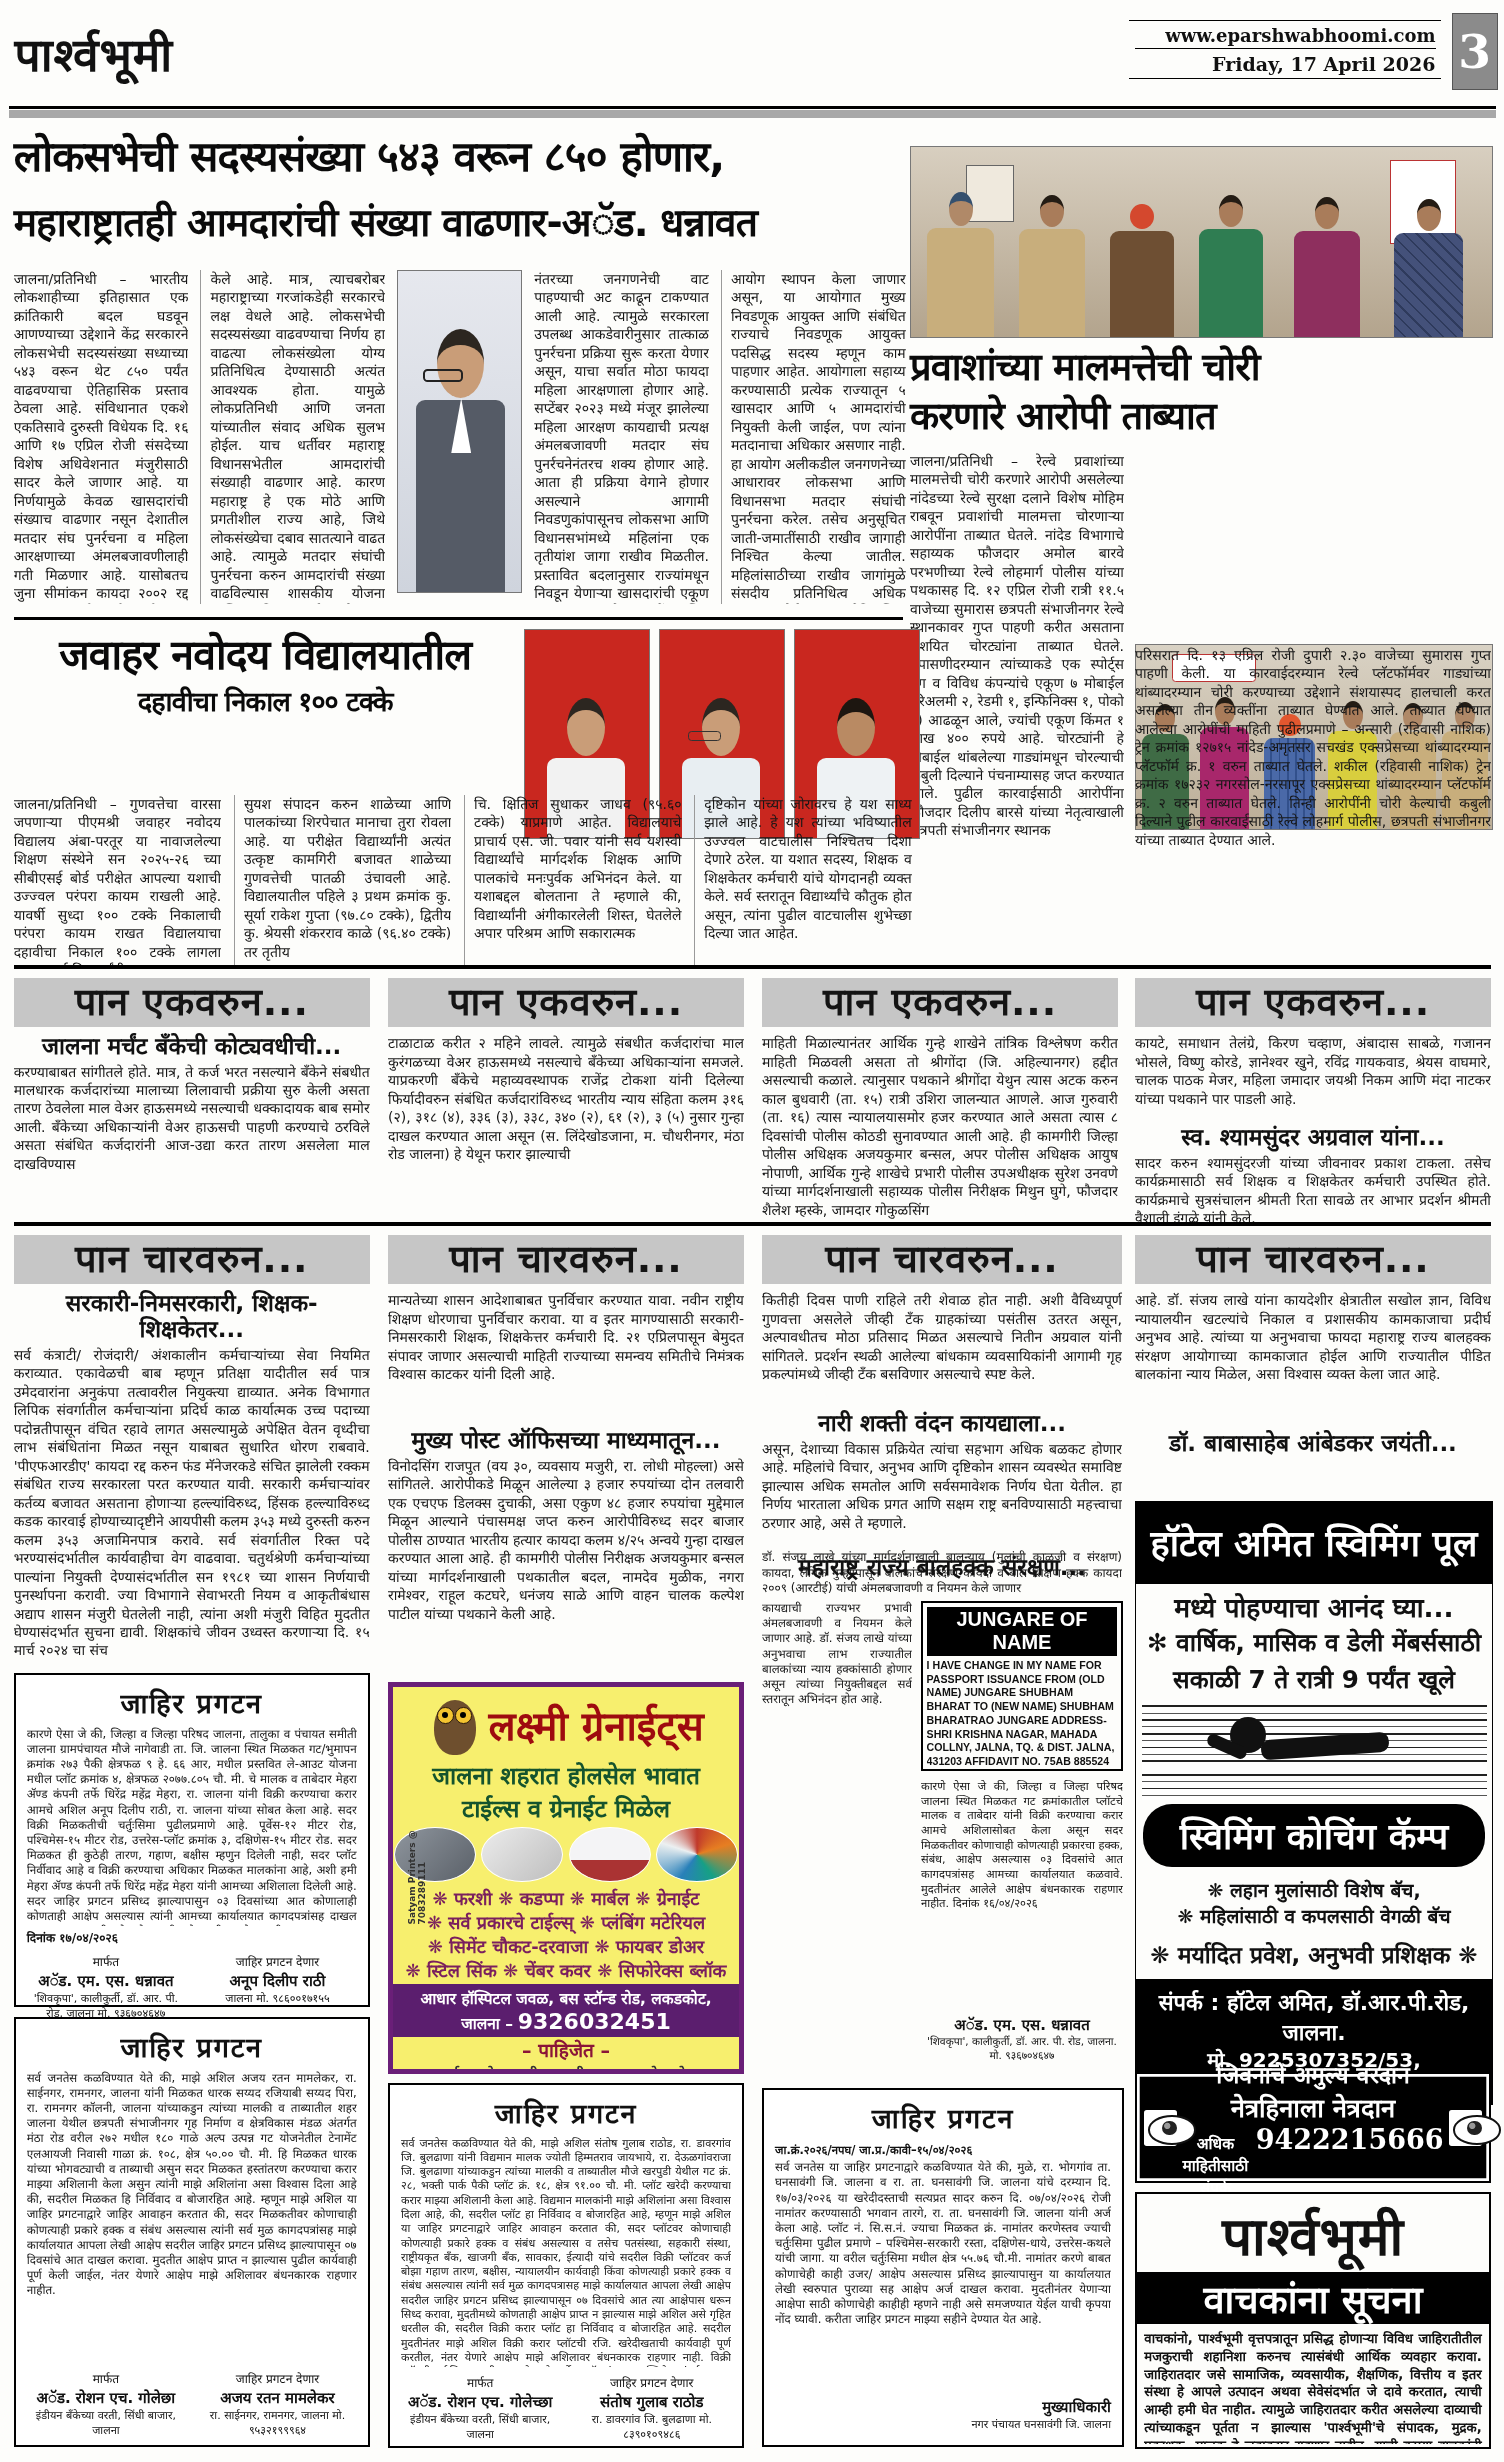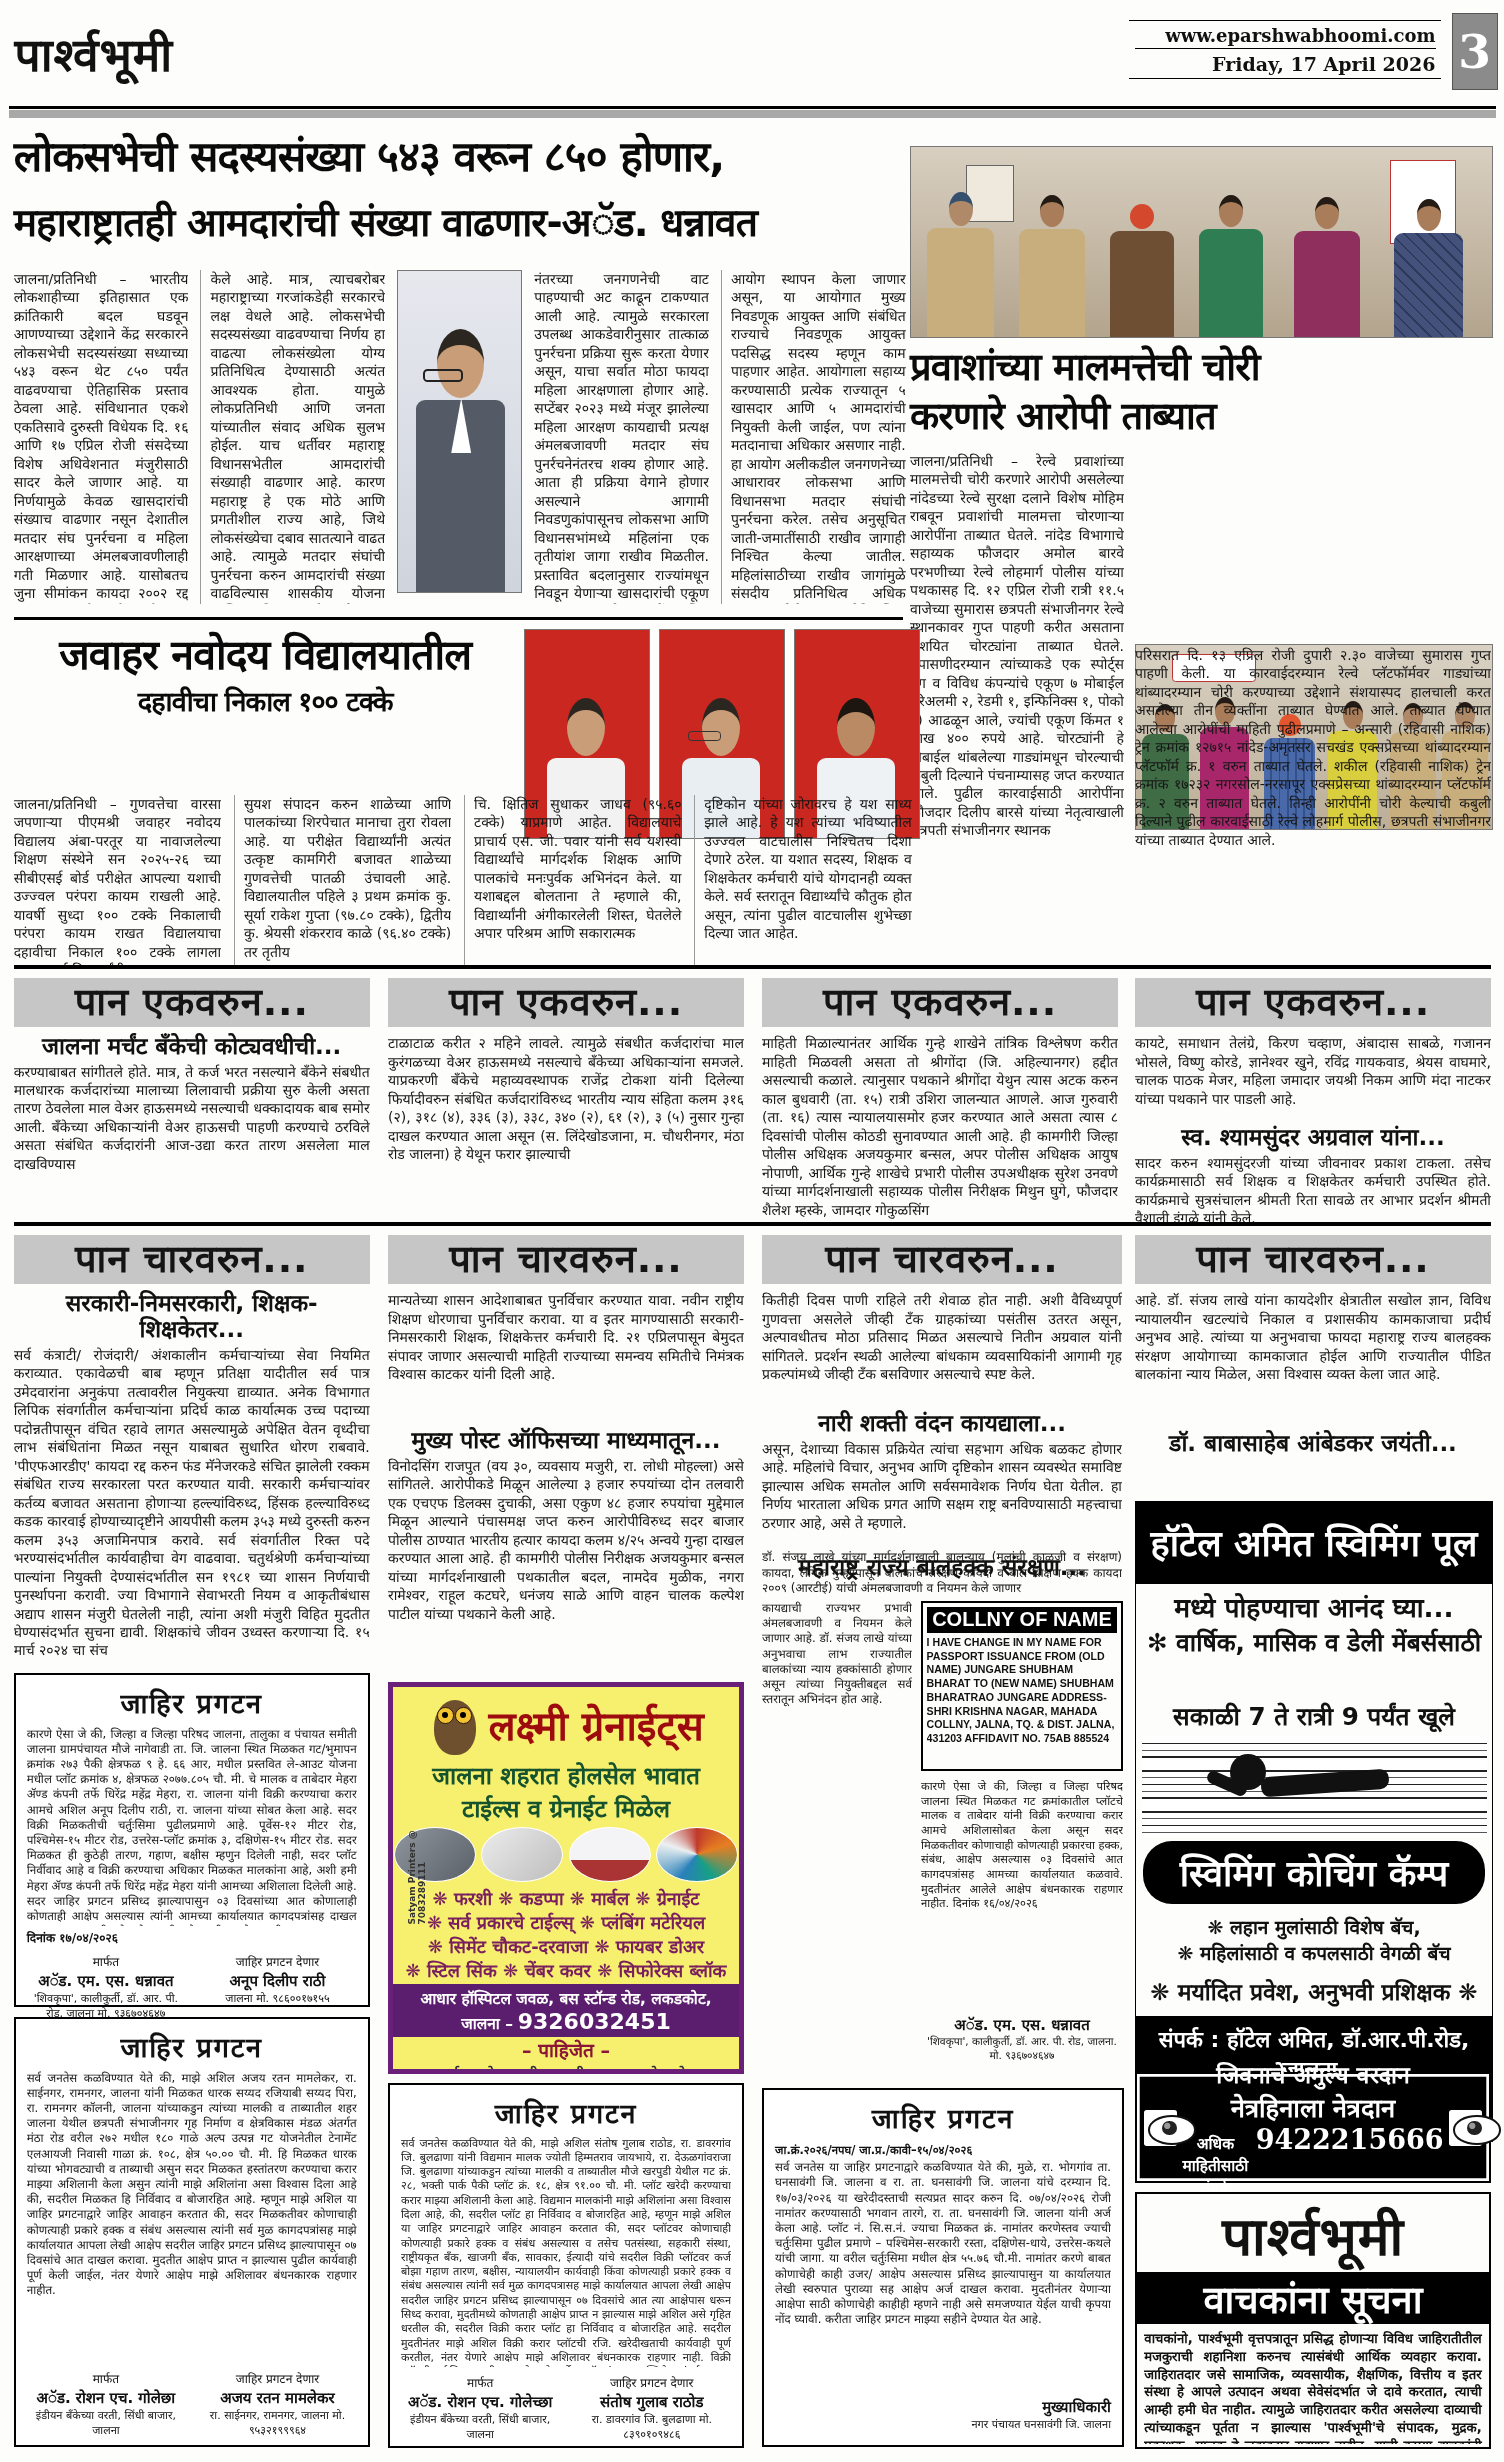"COLLNY OF NAME" div.blackad { text: COLLNY -> JUNGARE }
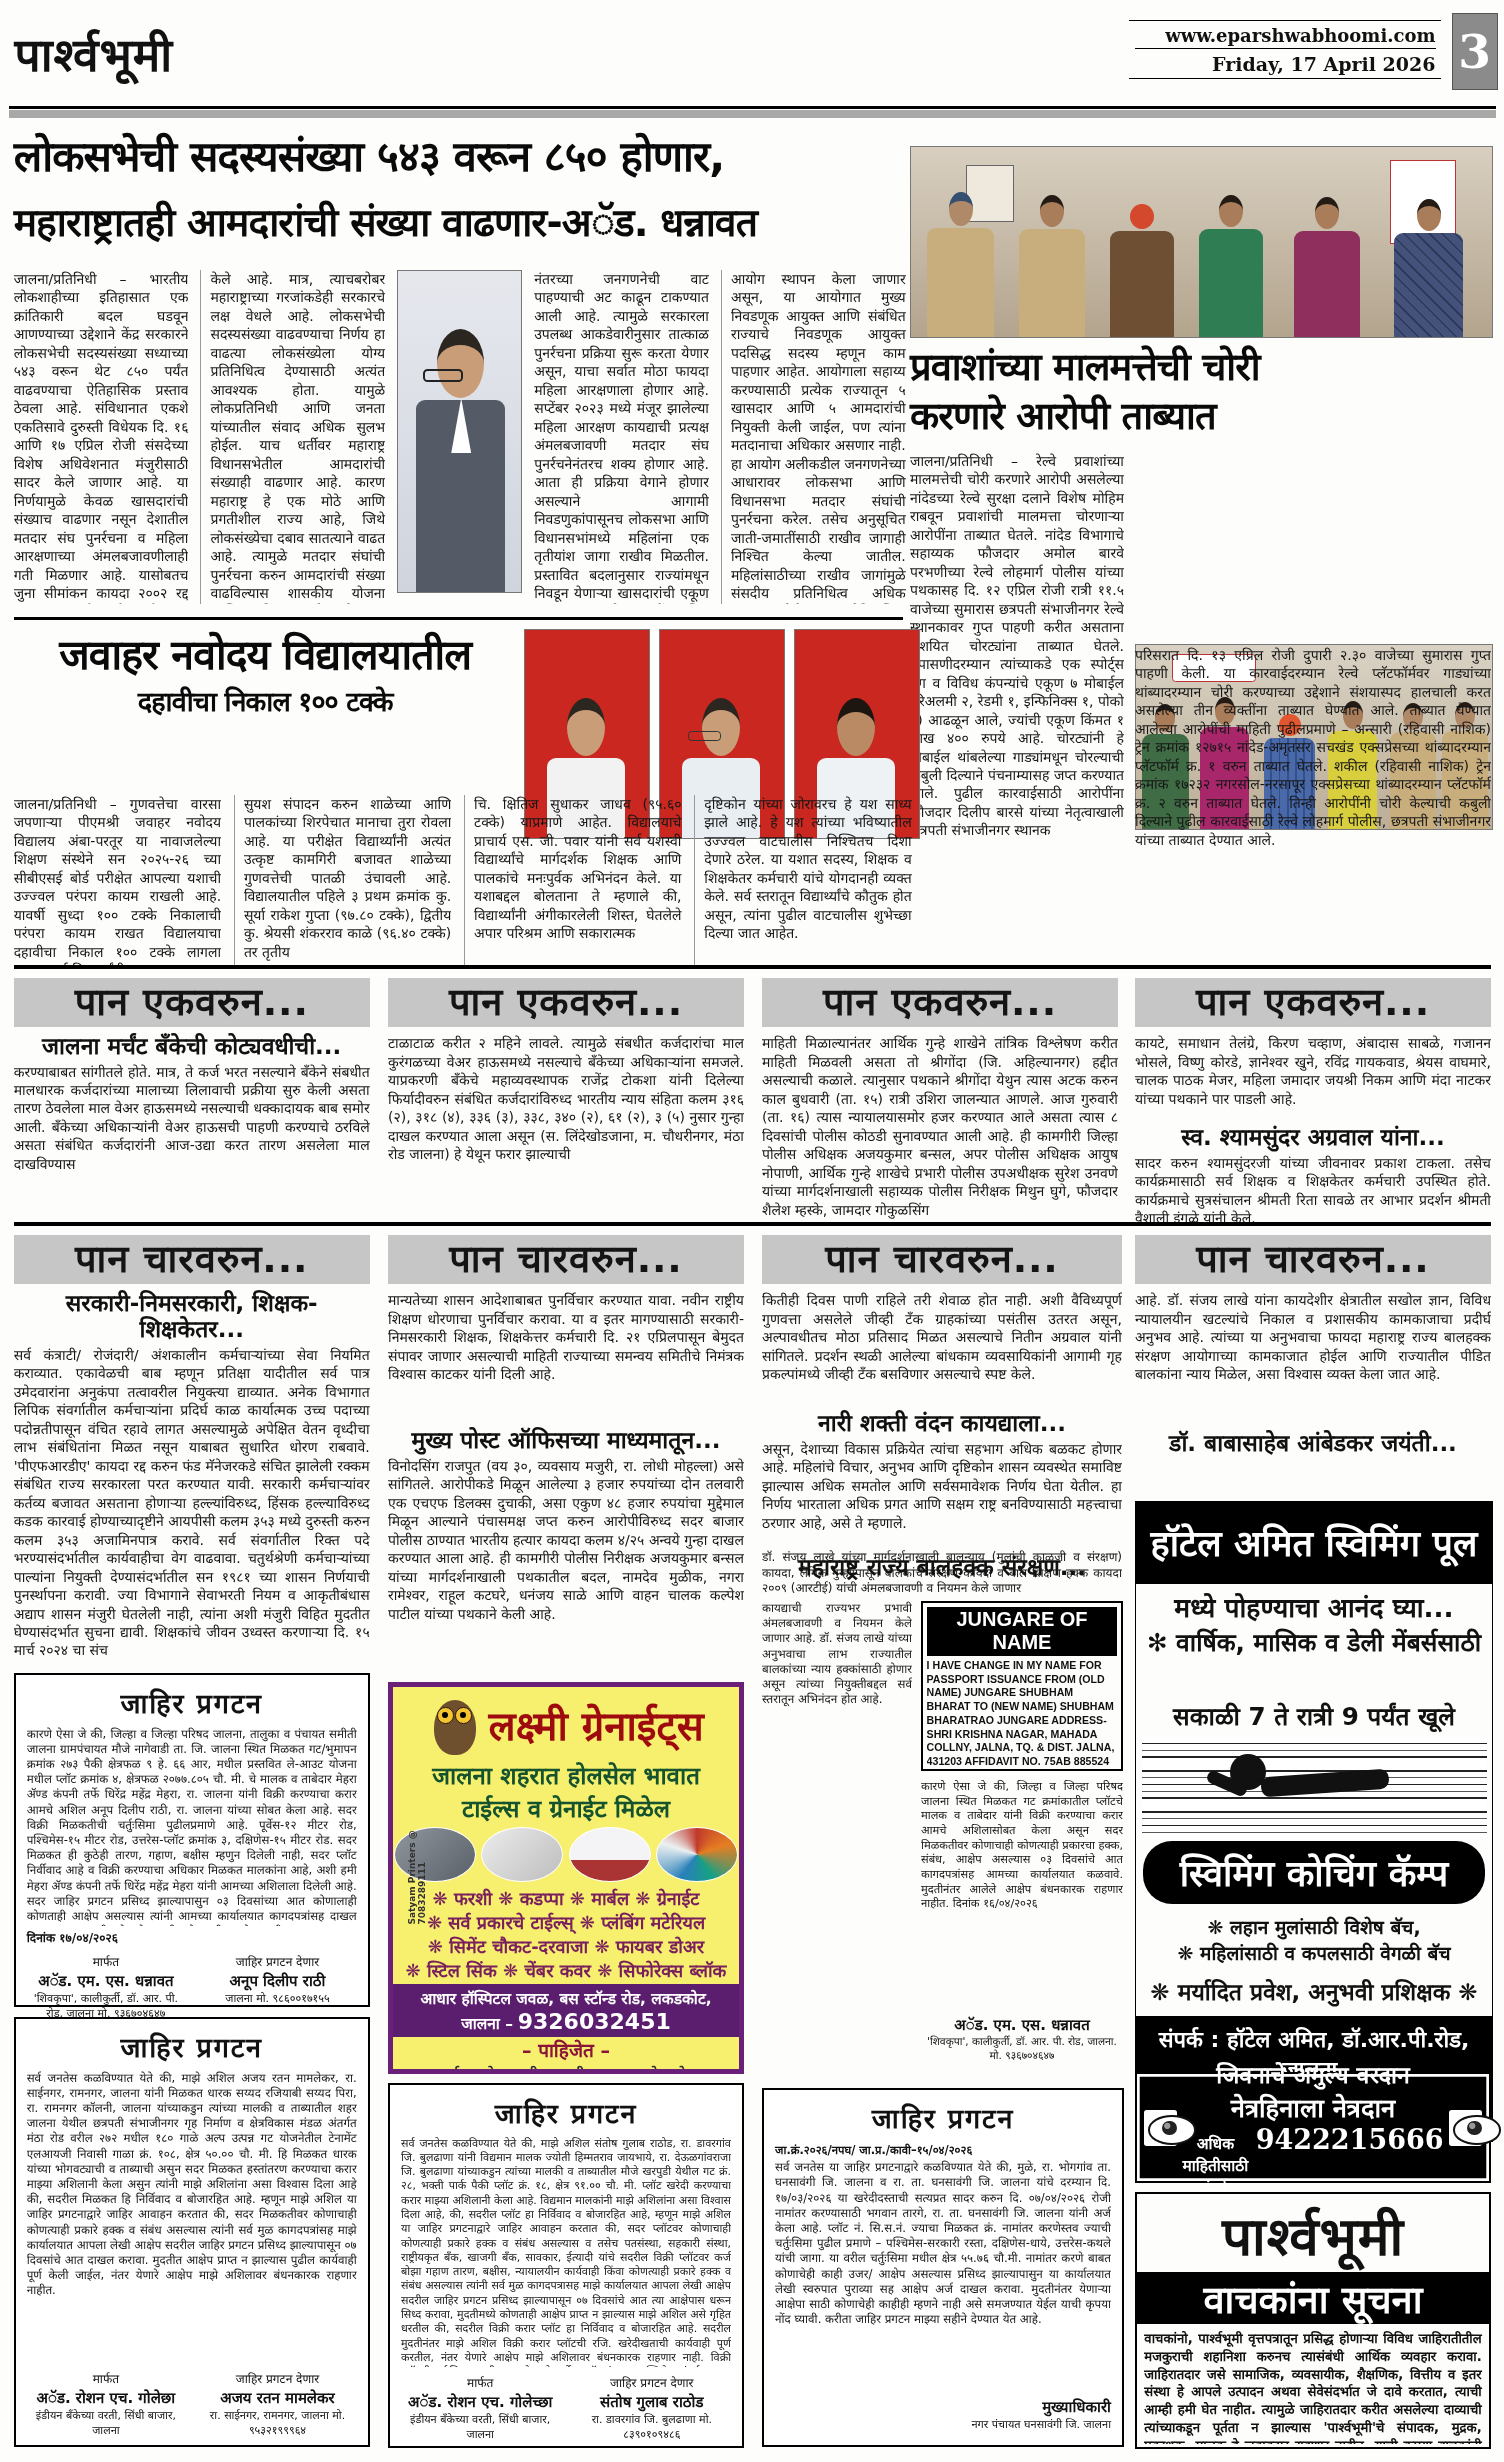"सकाळी 7 ते रात्री 9" div { margin-top: 37px -> none }
